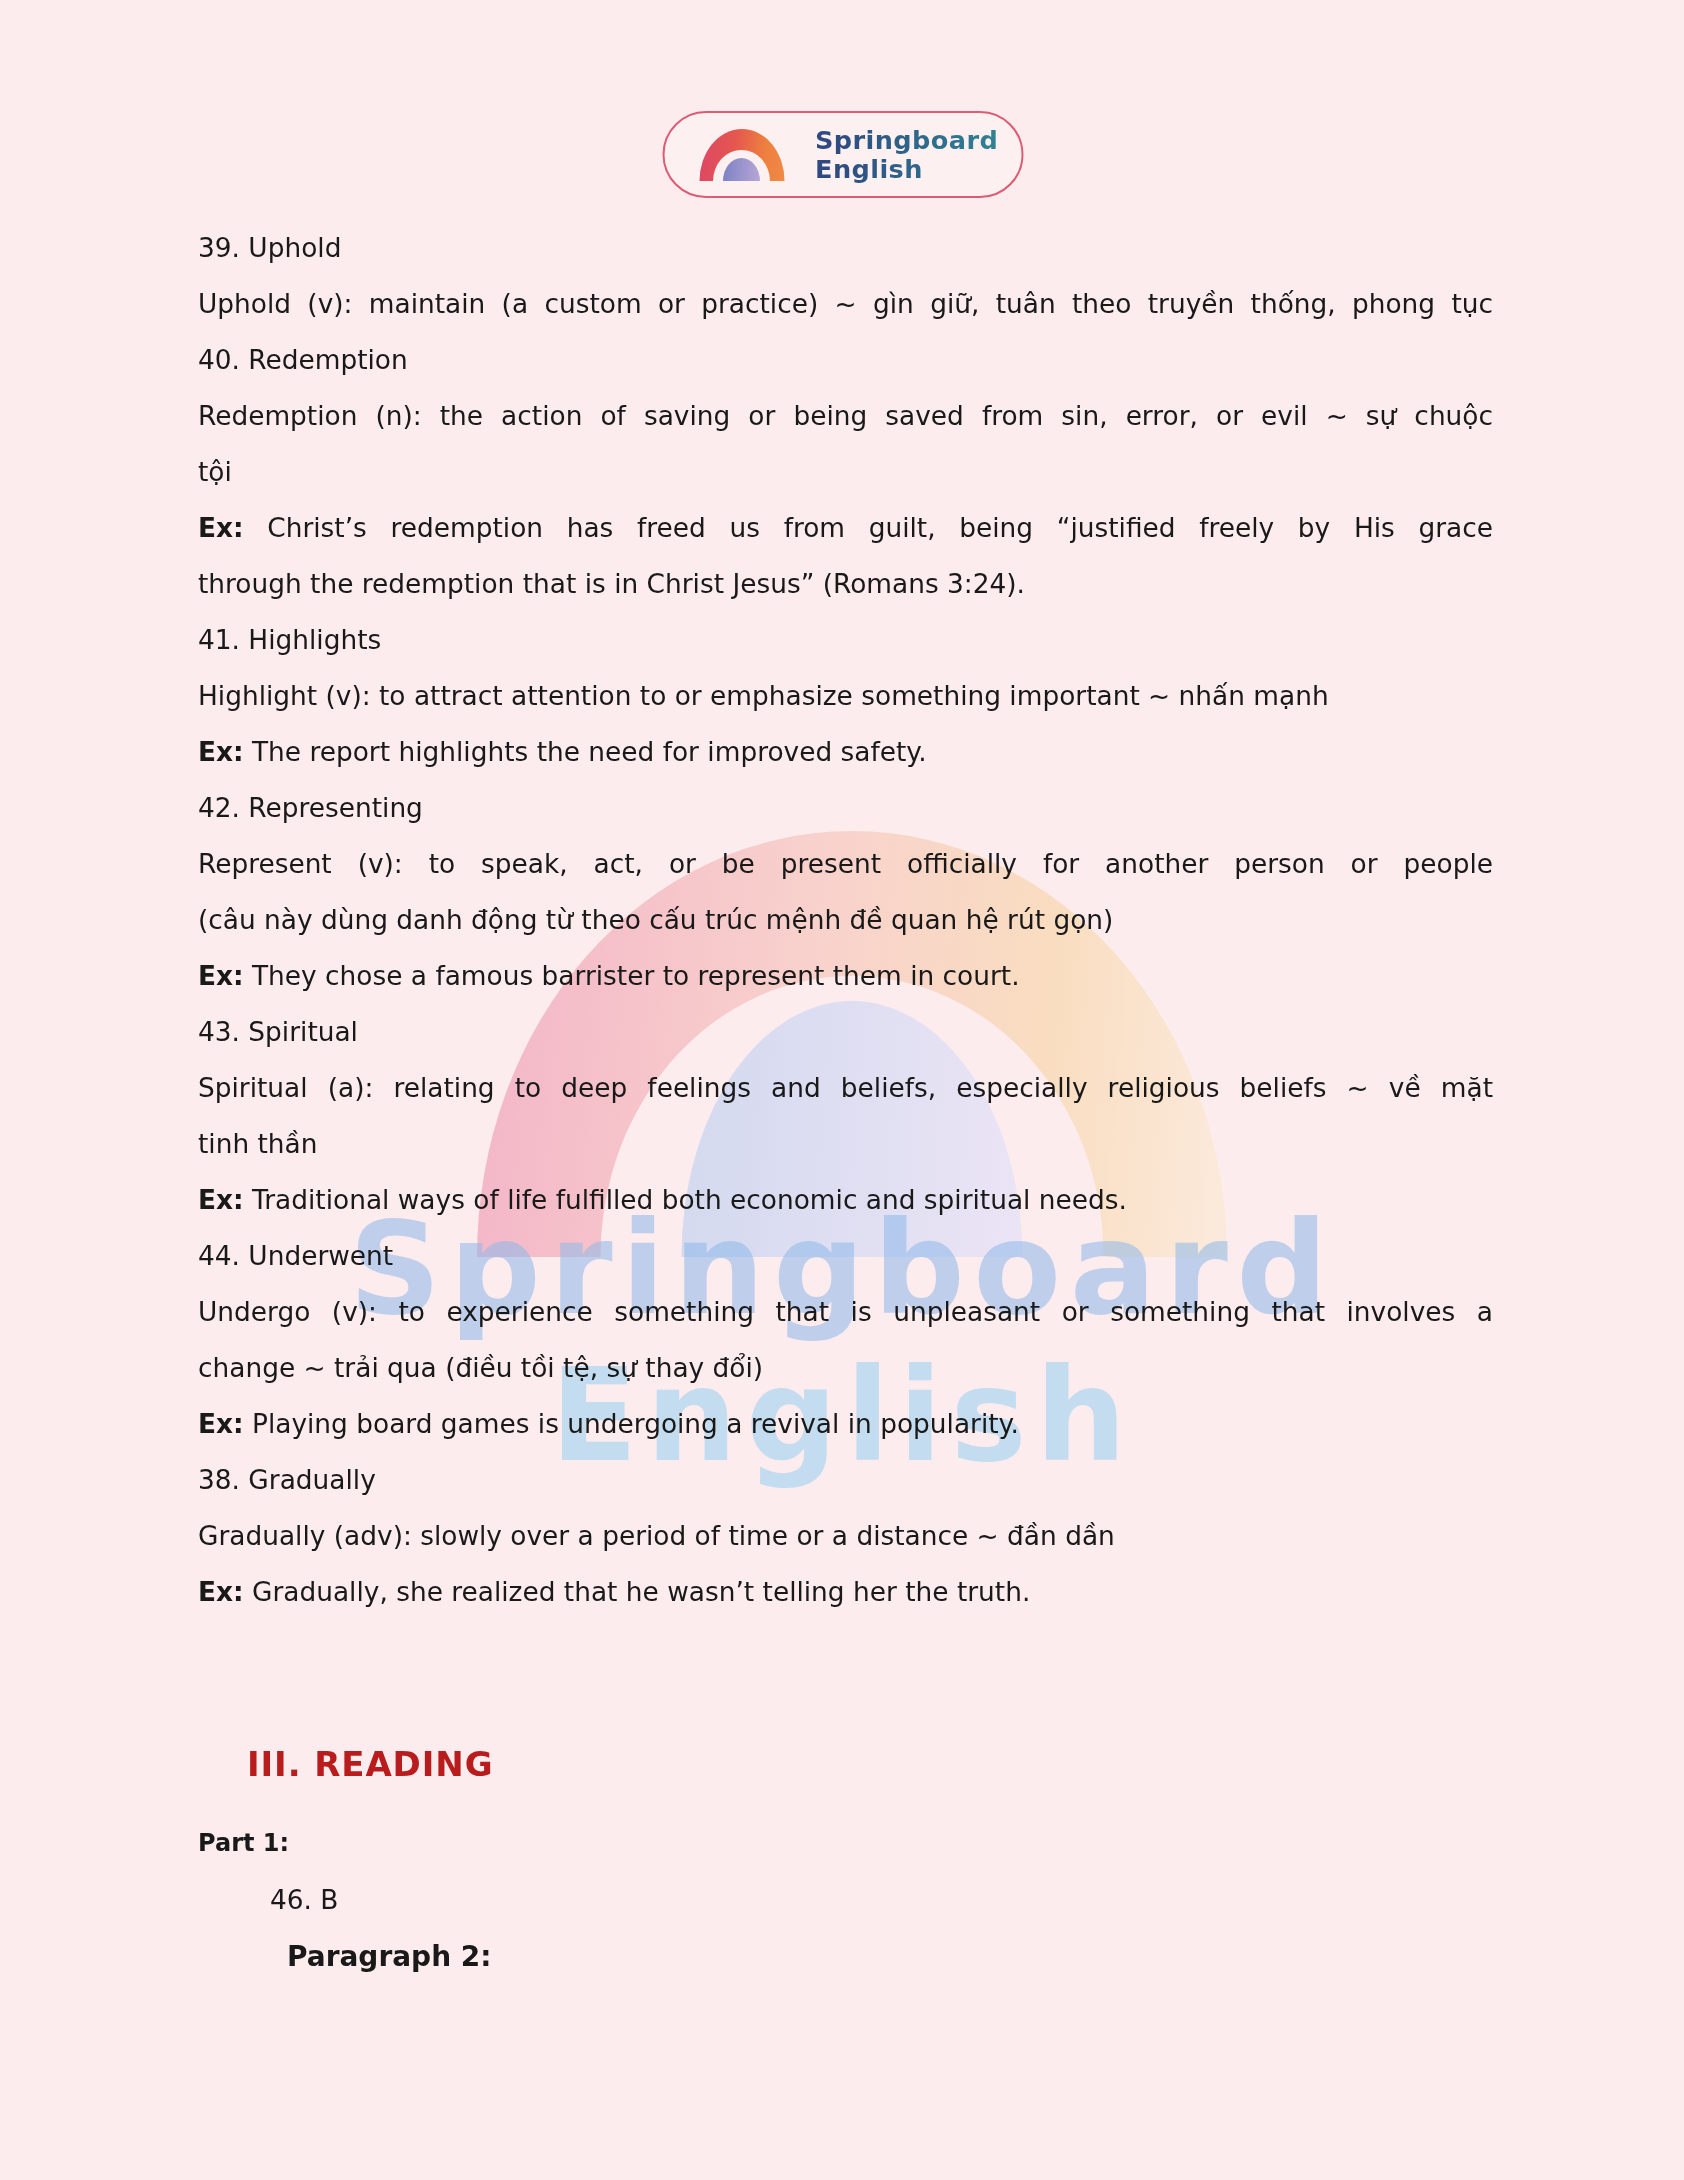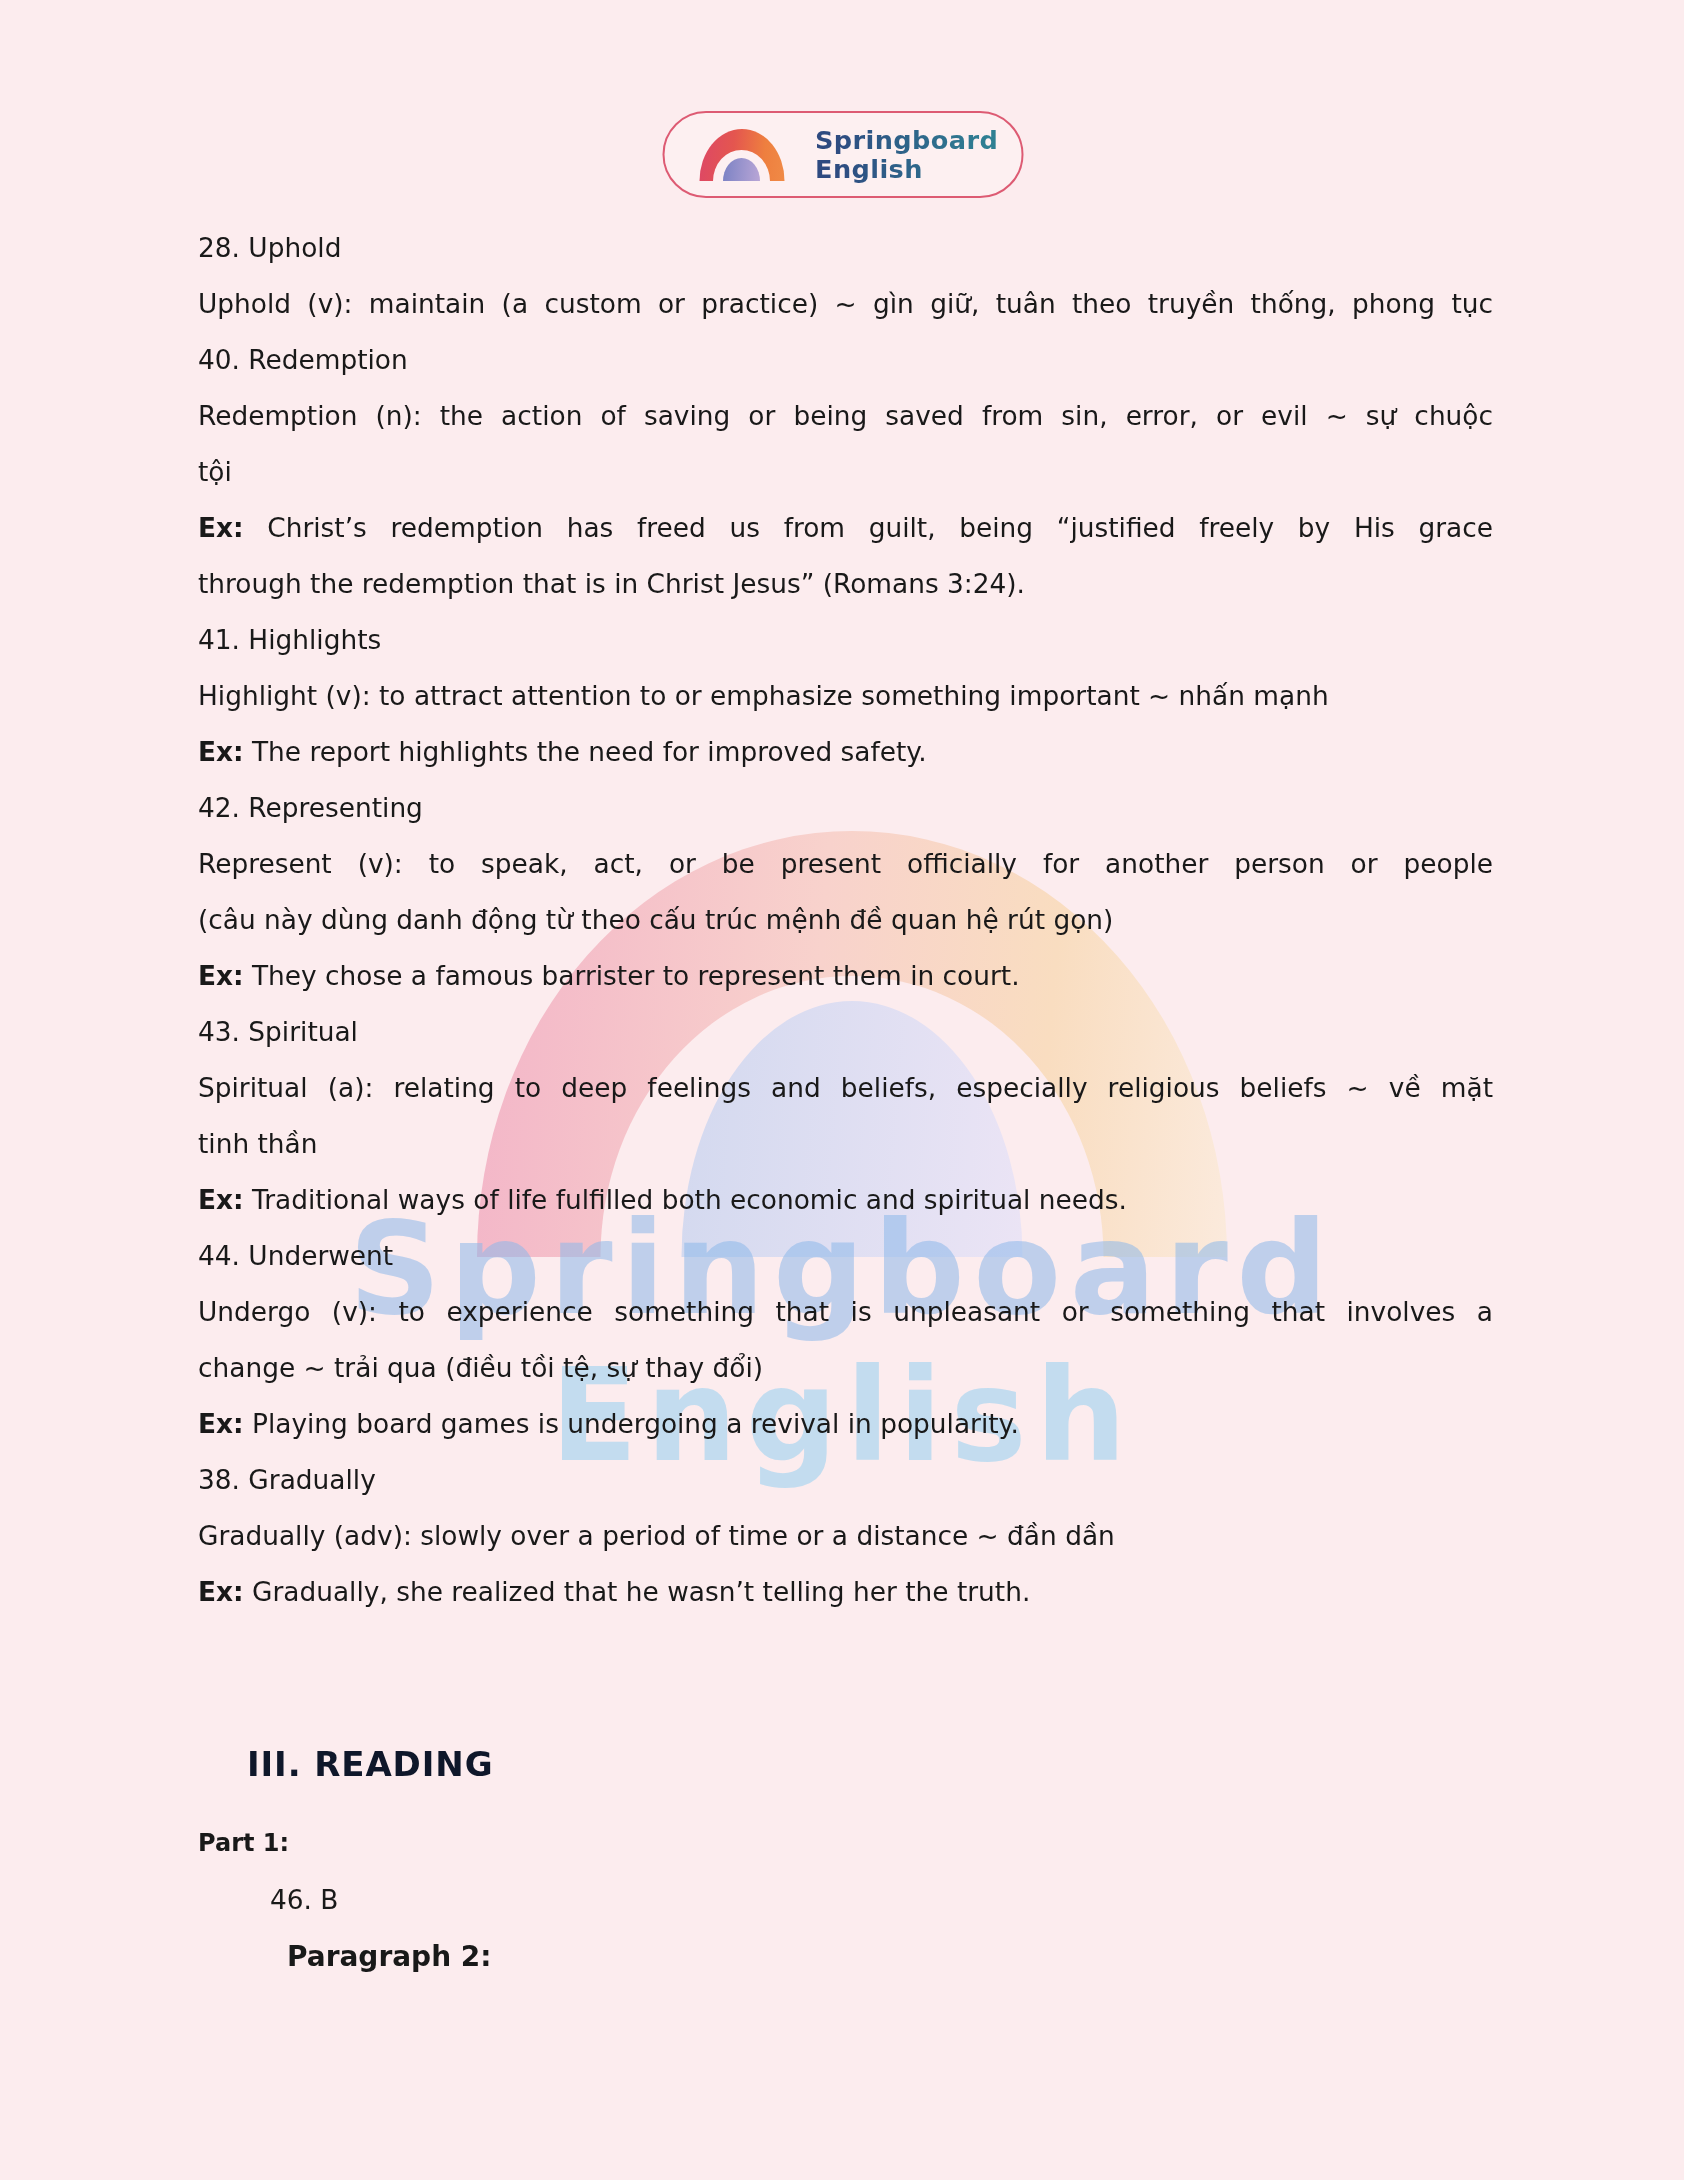"28. Uphold" div.line { text: 28 -> 39 }
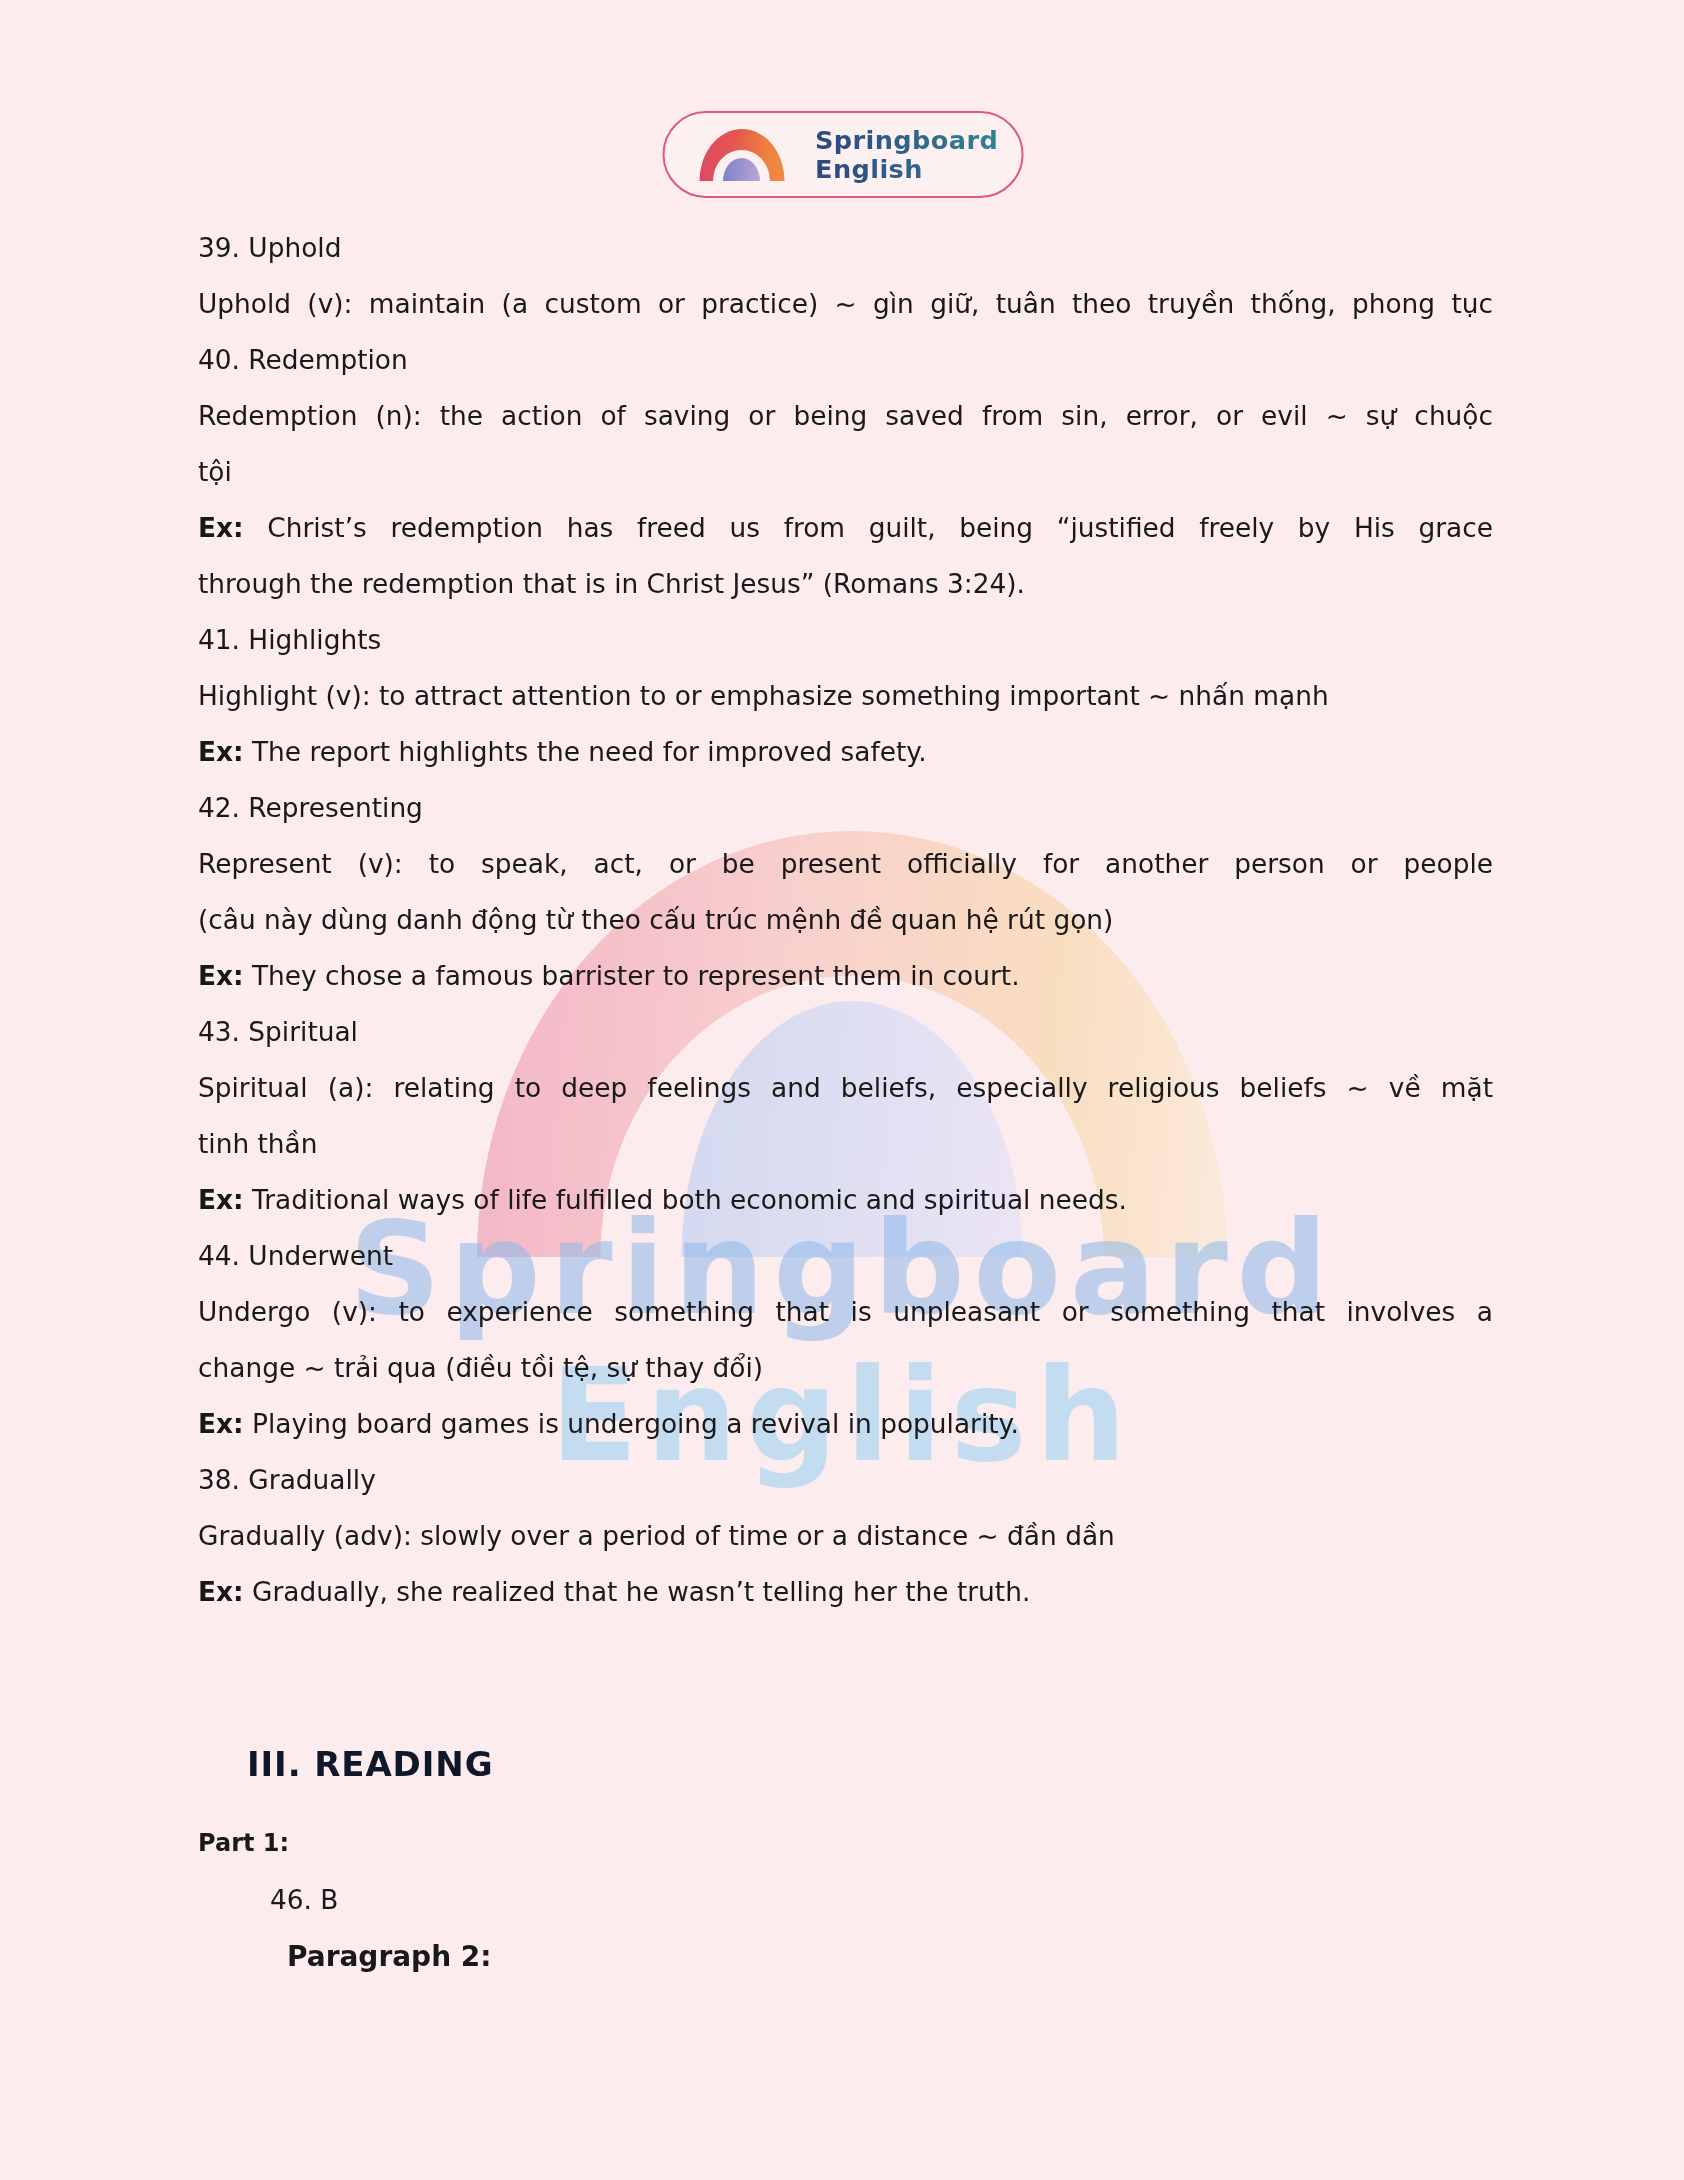"III. READING" .reading-heading { color: #0f172a -> #b91c1c }
